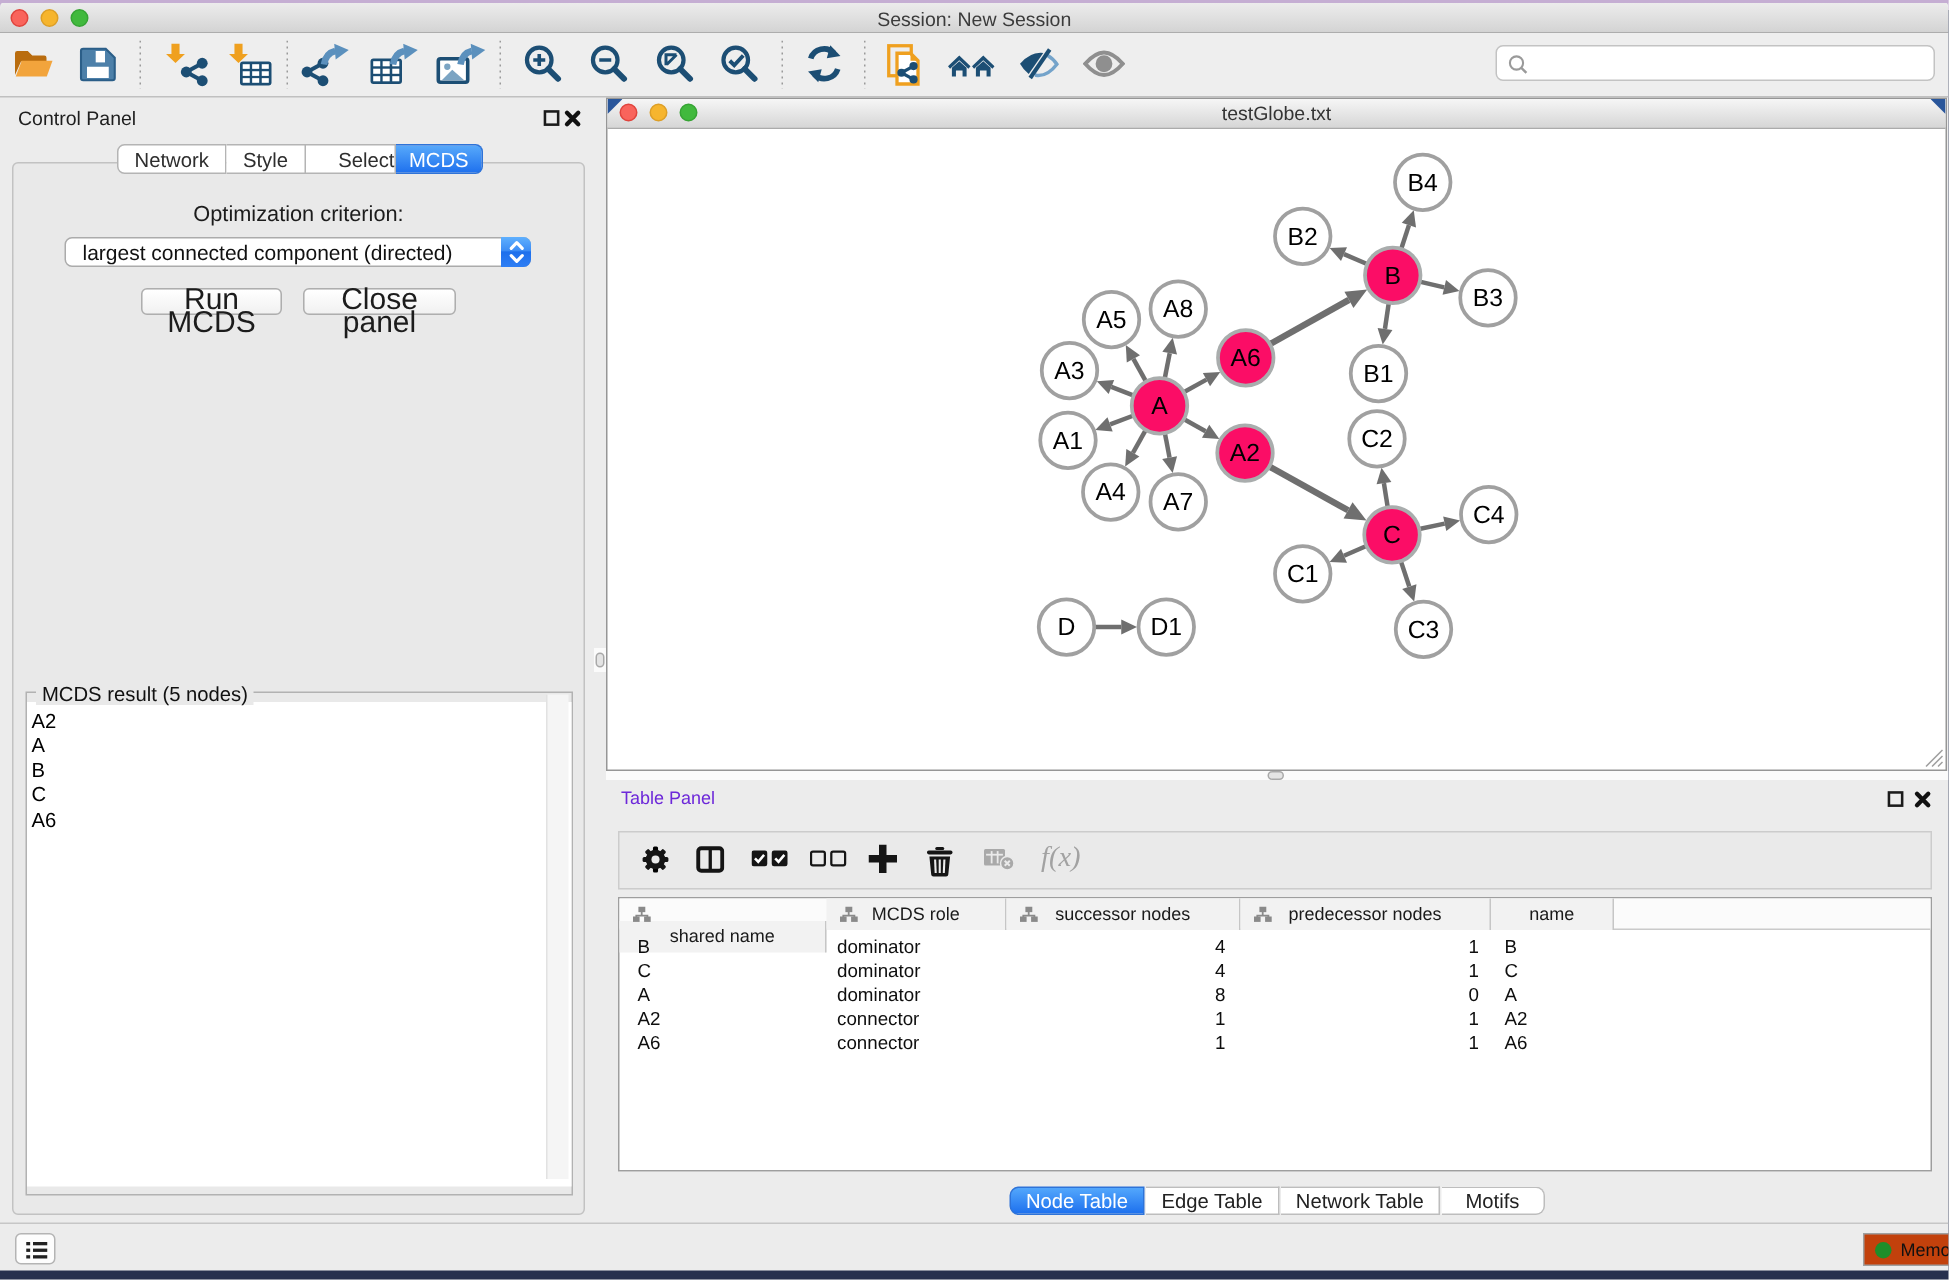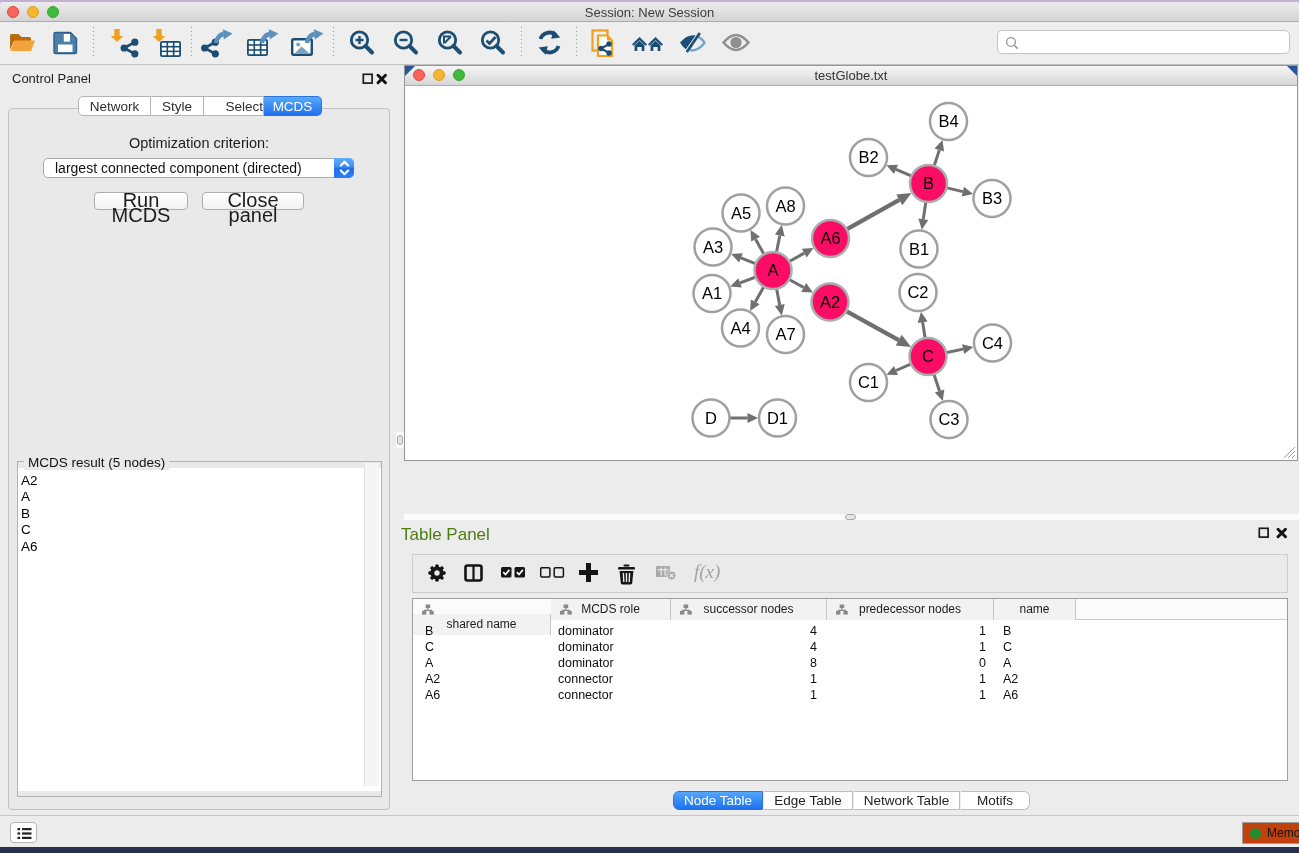"testGlobe.txt" #netwin { height: 396px -> 449px }
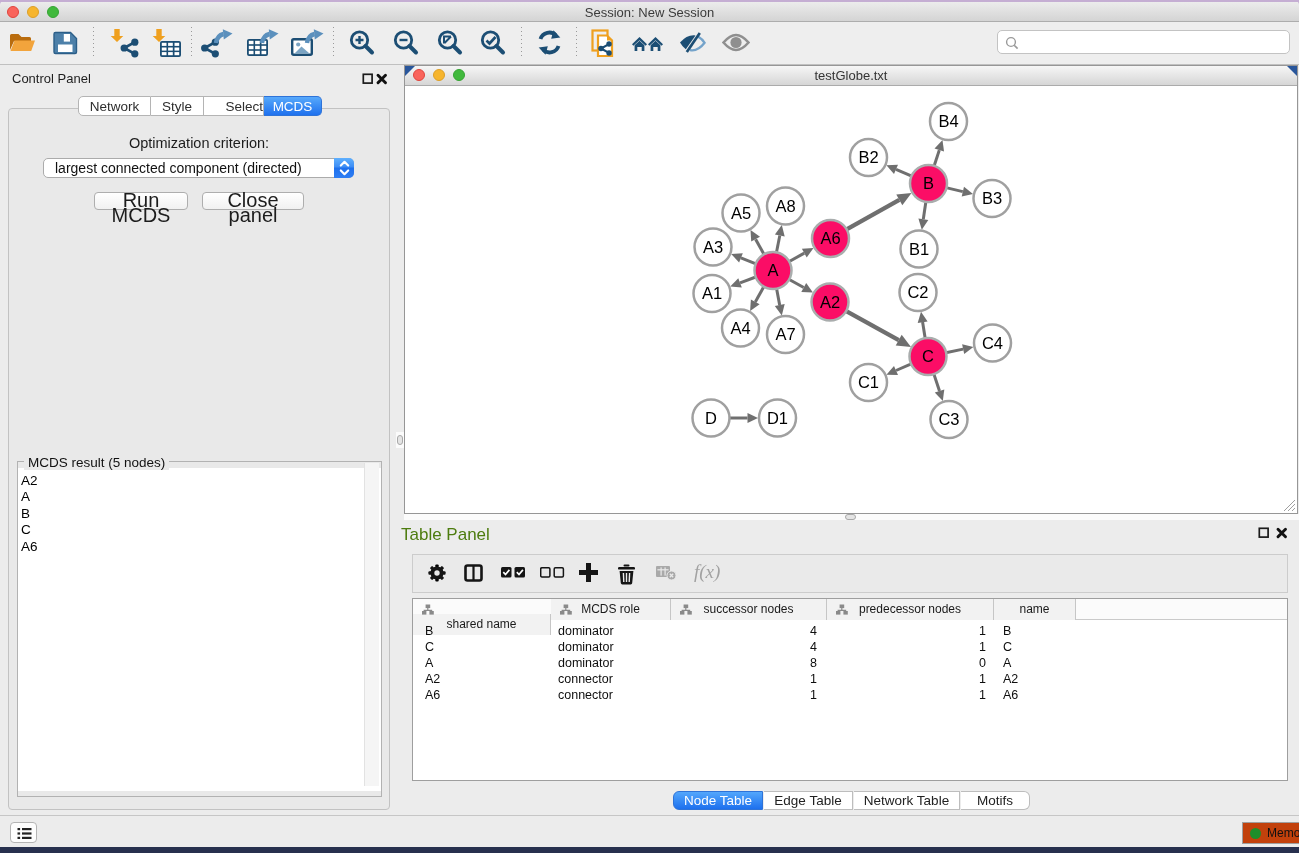"Table Panel" #tp-title { color: #4d7c0f -> #6d28d9; font-size: 17px -> 12px; left: 401px -> 414px }
